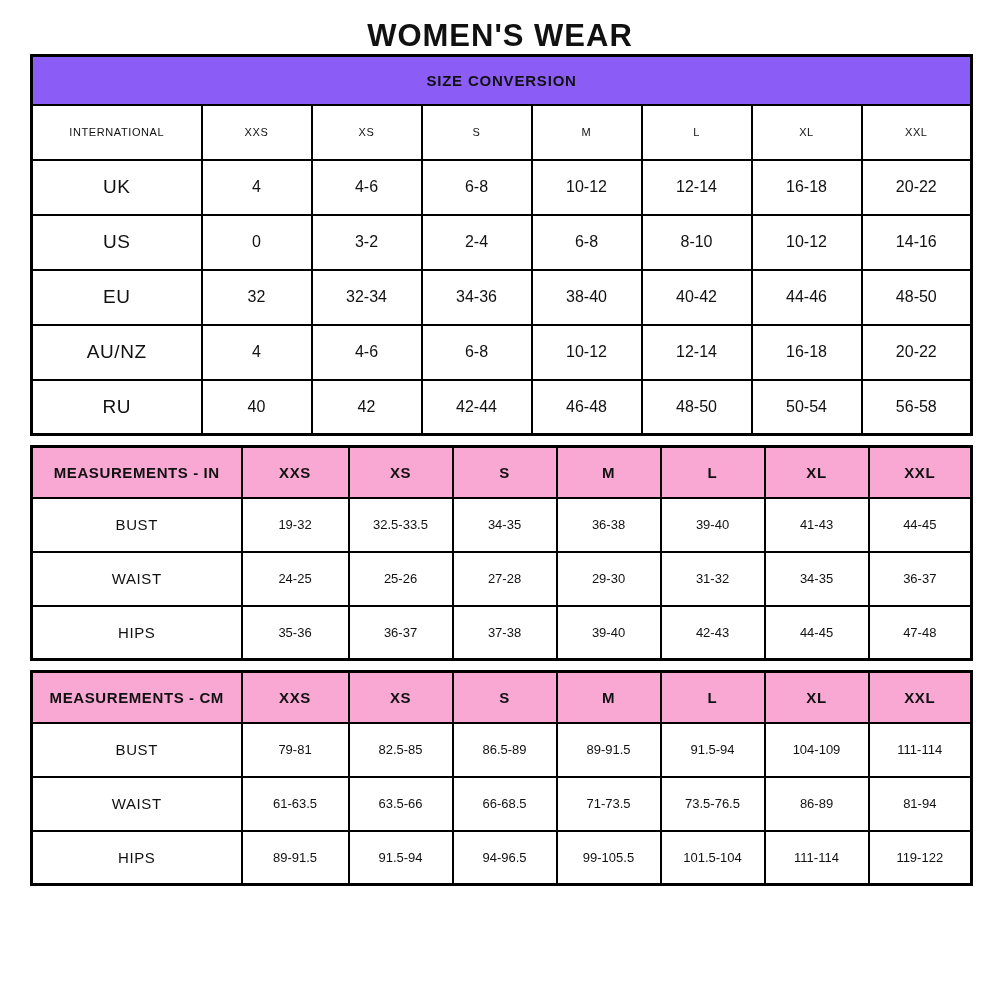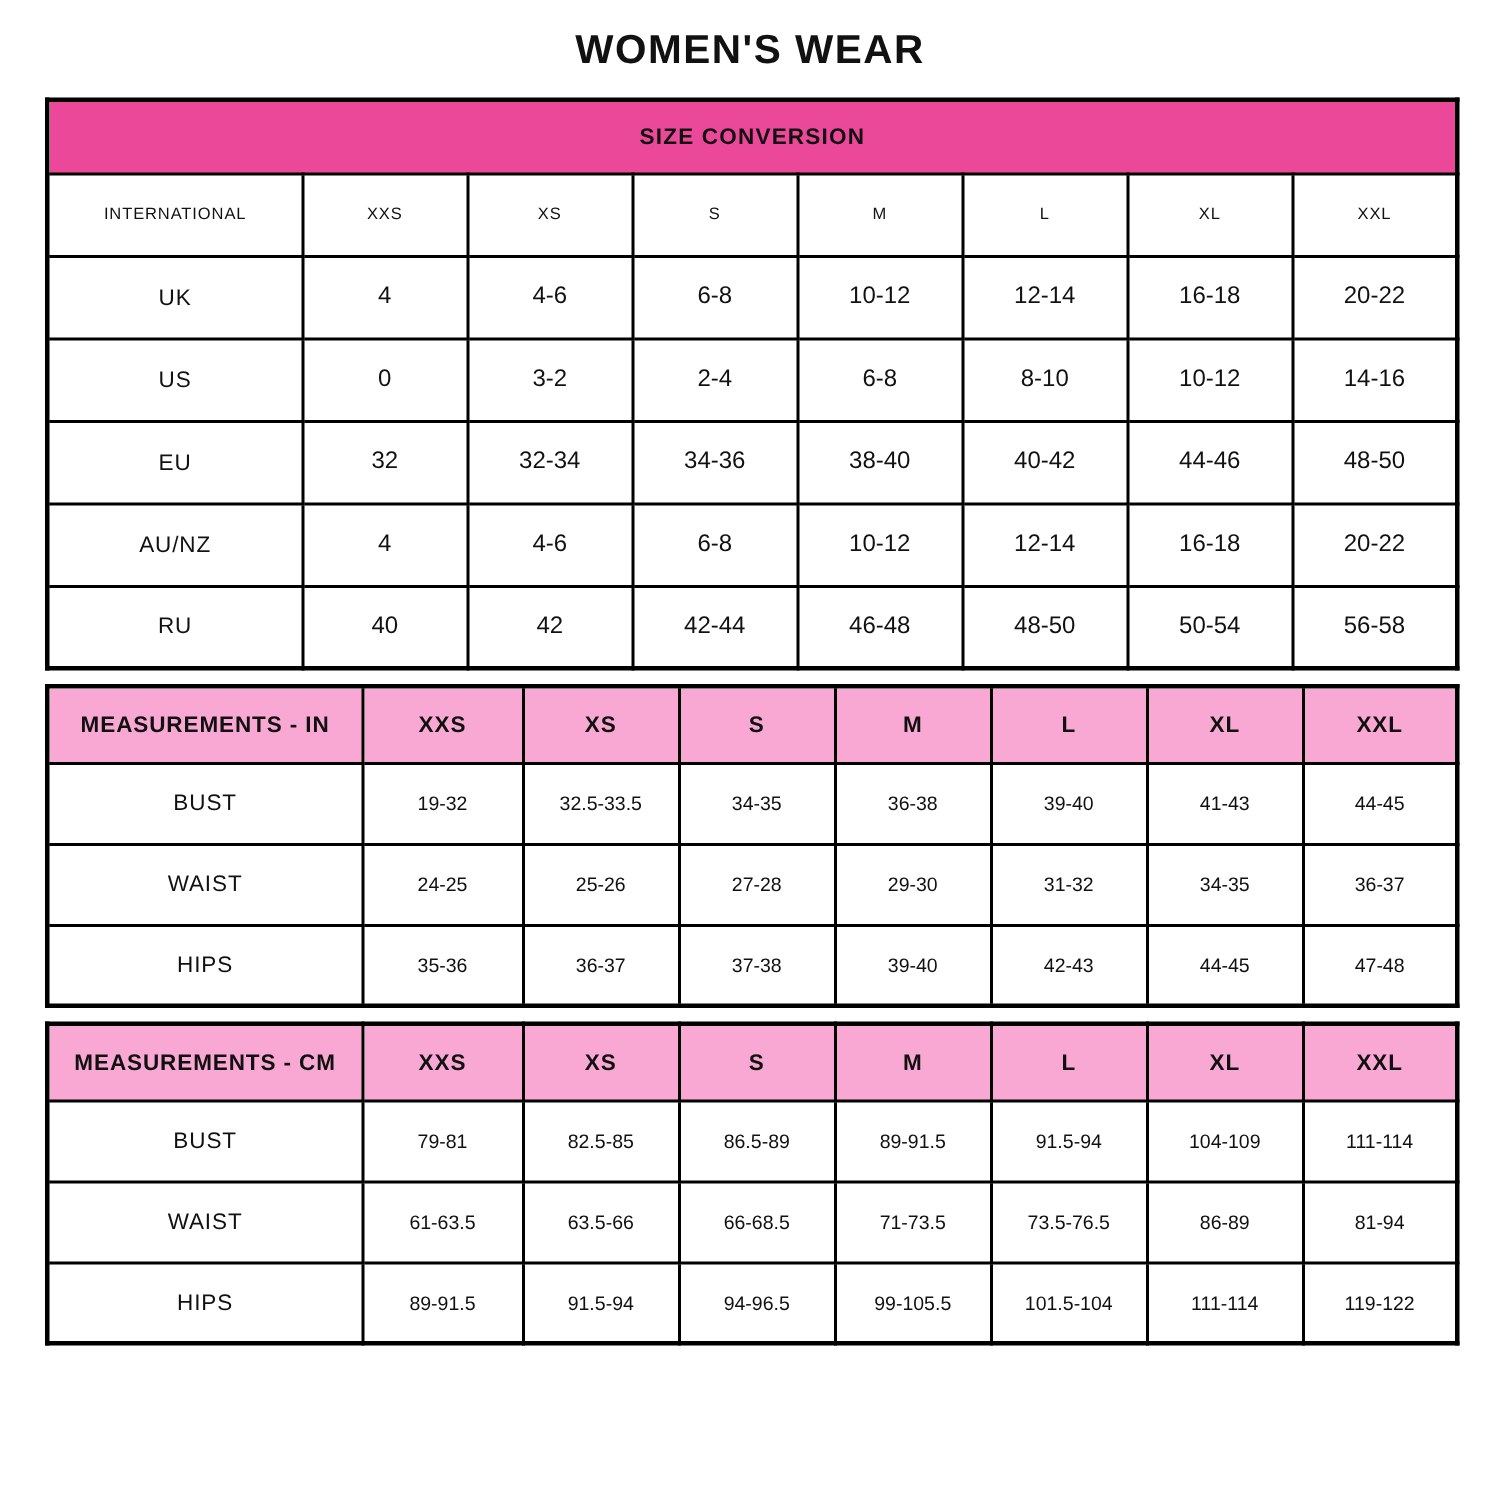"WOMEN'S WEAR" h1.title { font-size: 27px -> 31px; margin: 6px 0 16px 0 -> 6px 0 0 0 }
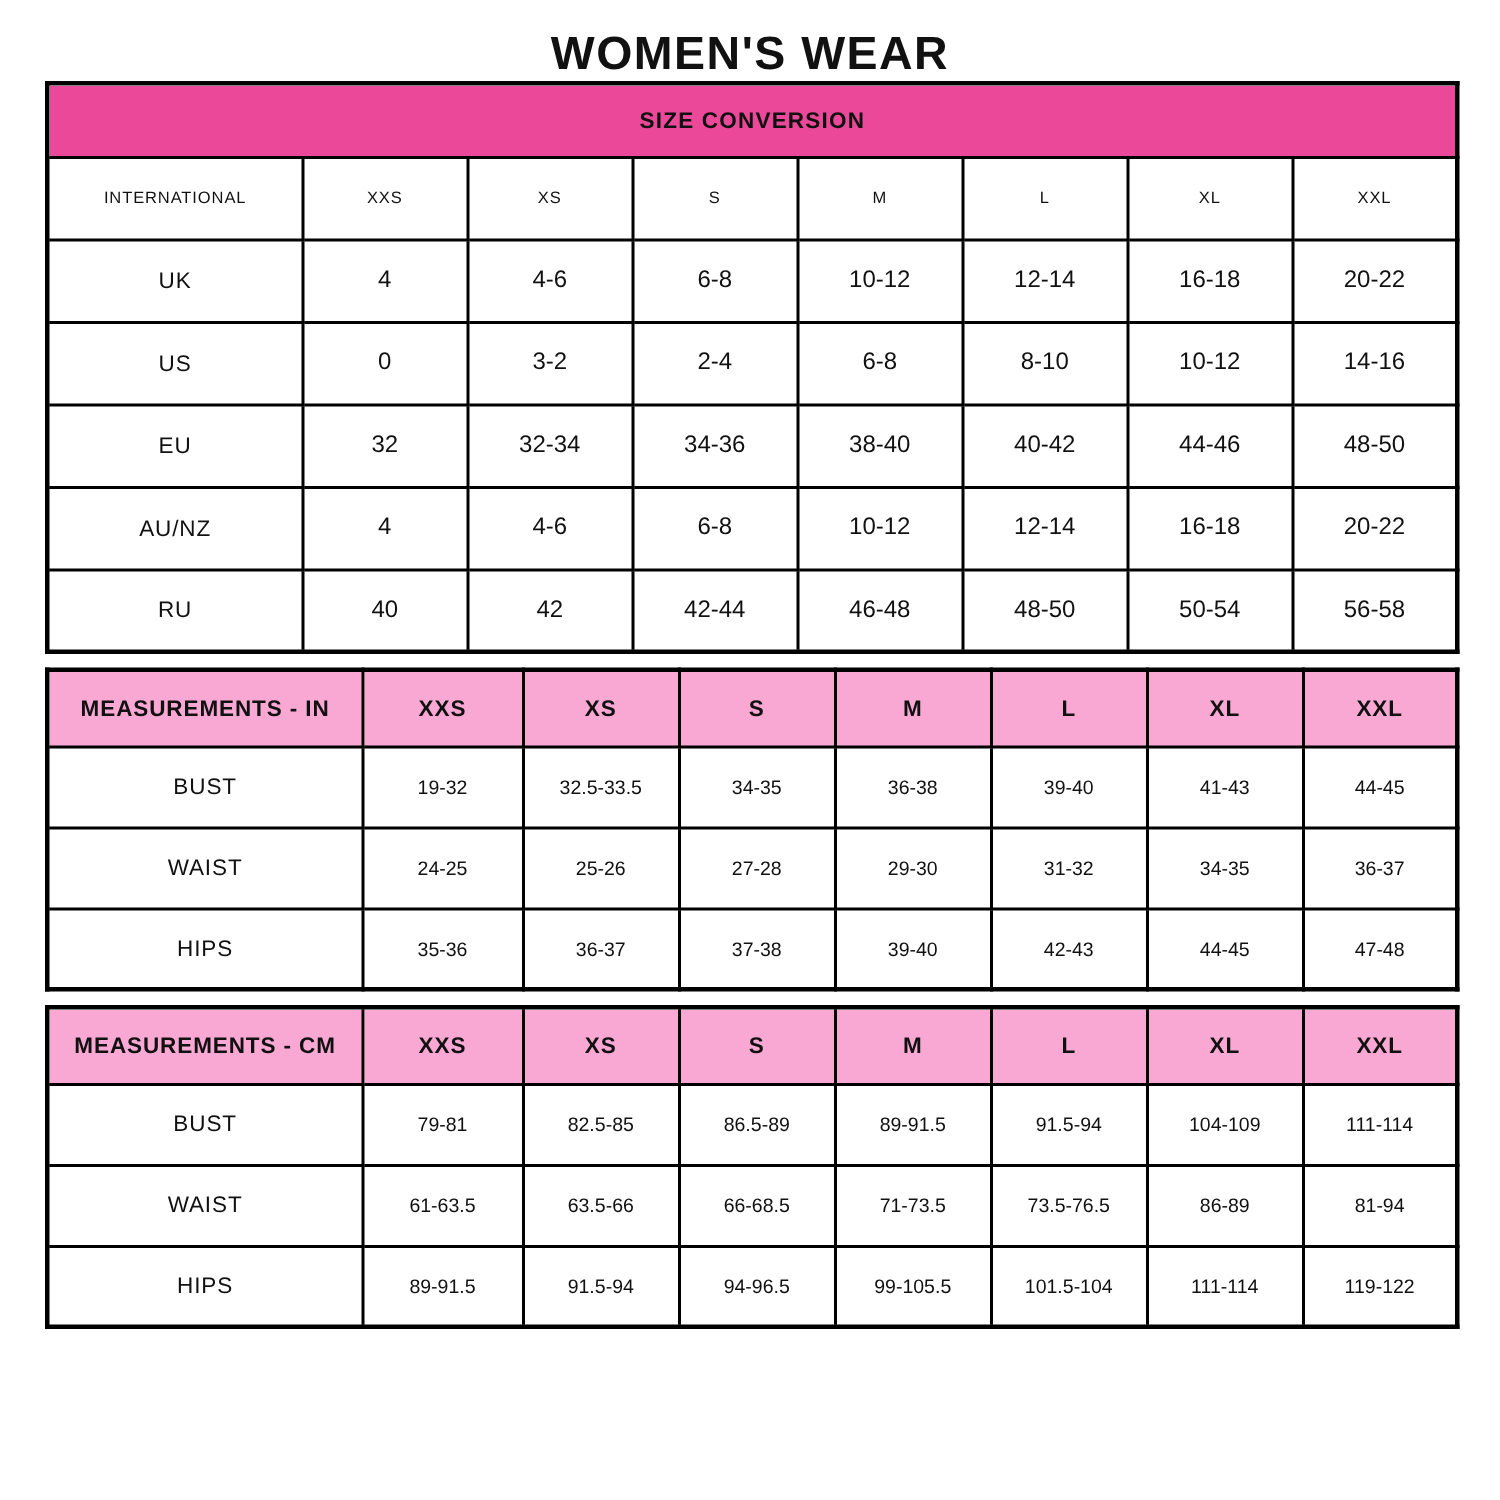"SIZE CONVERSION" .t1 tr.banner td { background: #ec4899 -> #8b5cf6 }
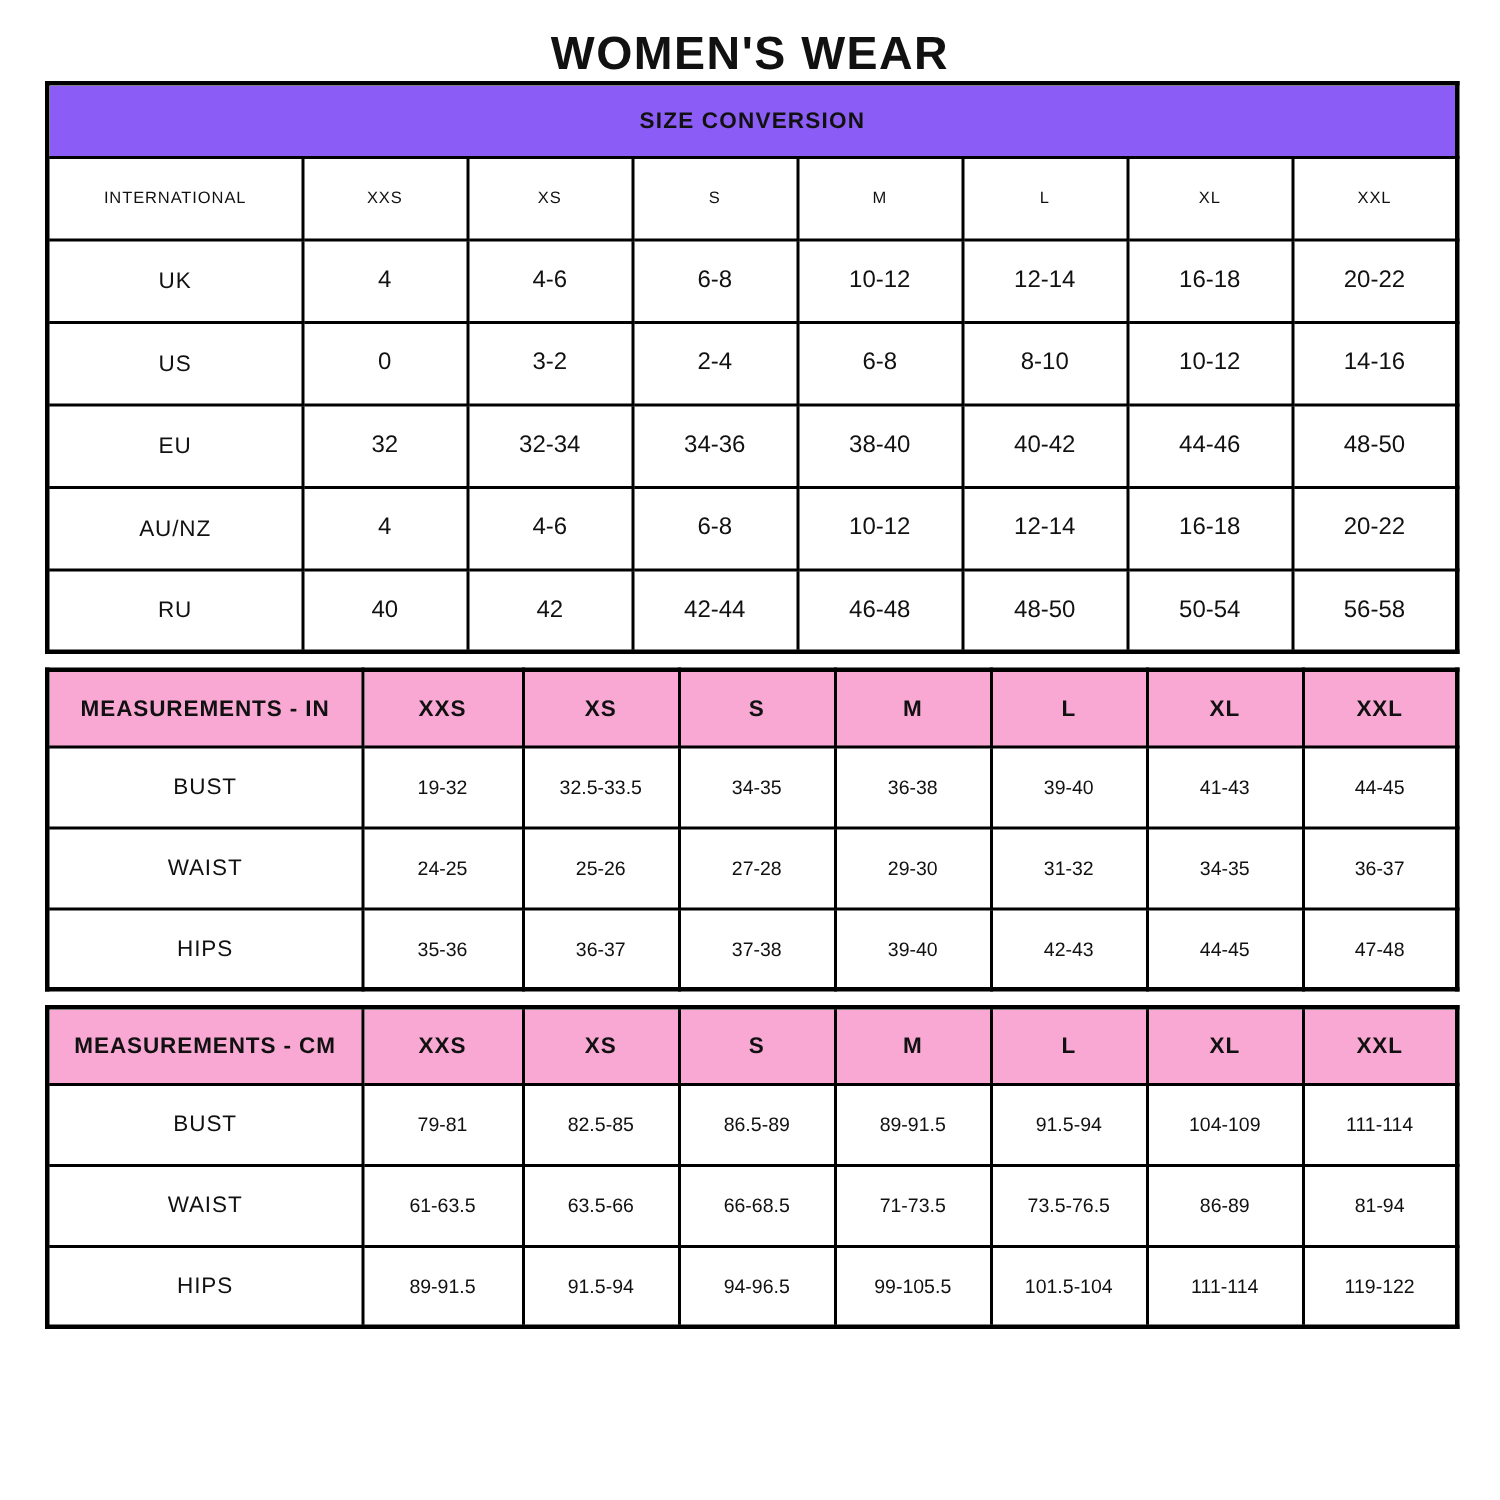"UK" .t1 td.rowlabel { font-size: 15px -> 19px }
